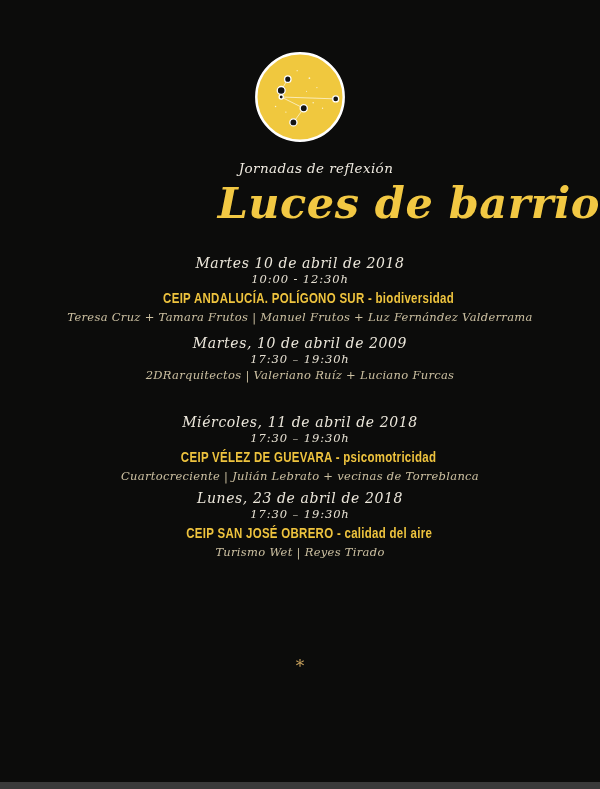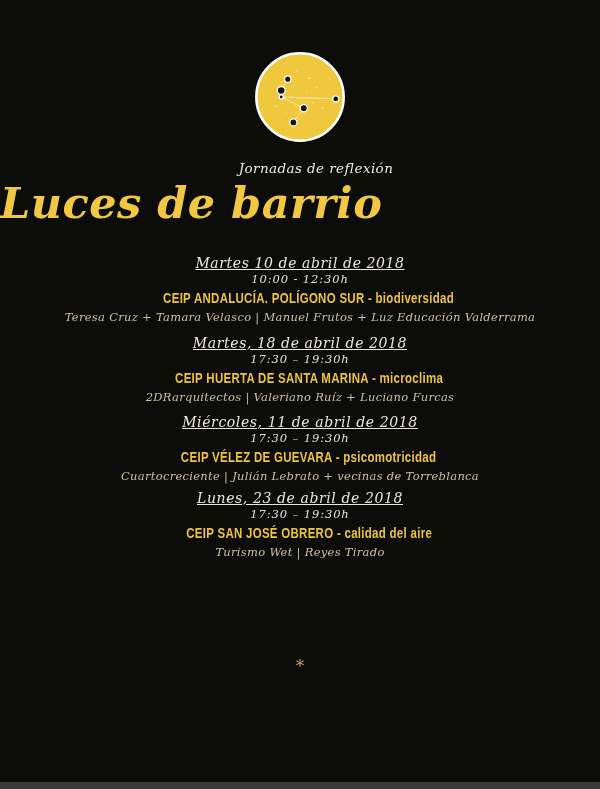"Luces de barrio" .title { text-align: left -> right }
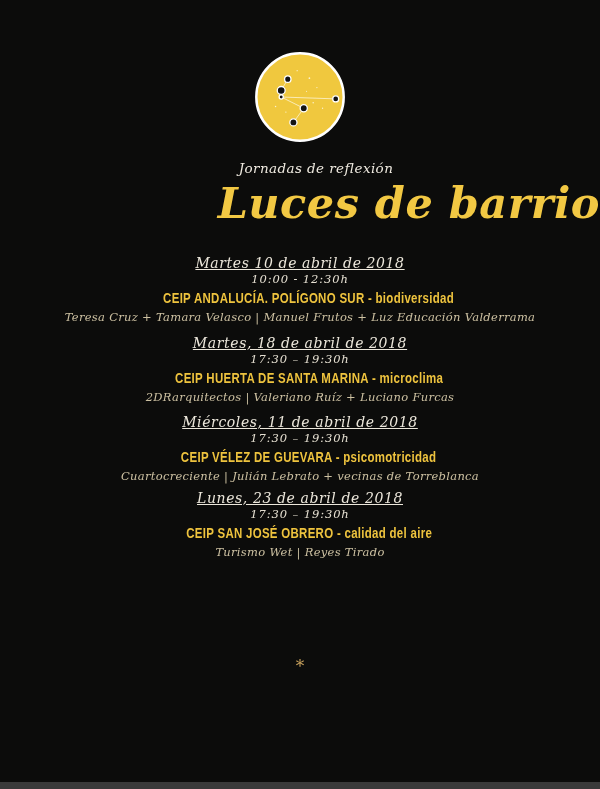"Martes 10 de abril de" .event .date { text-decoration: underline -> none }
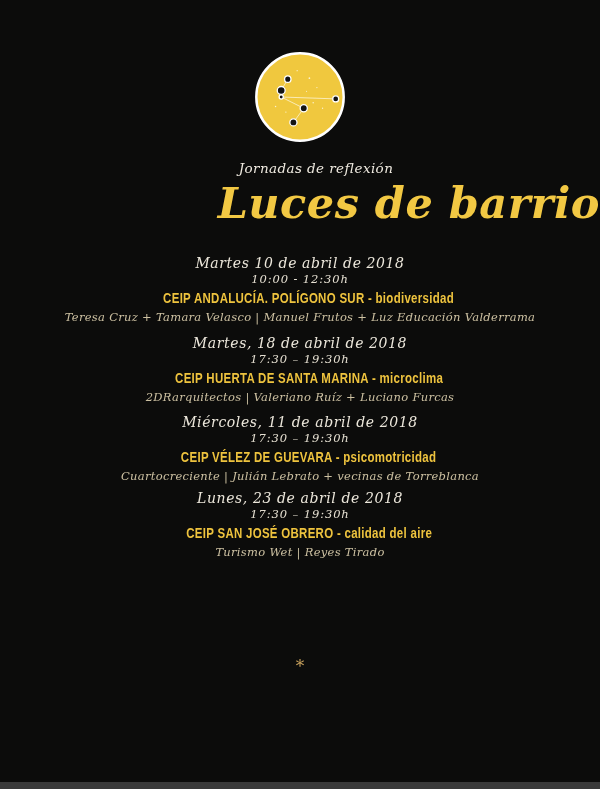"Teresa Cruz + Tamara Velasco" div.people { text: Velasco | Manuel Frutos + Luz Educación -> Frutos | Manuel Frutos + Luz Fernández }
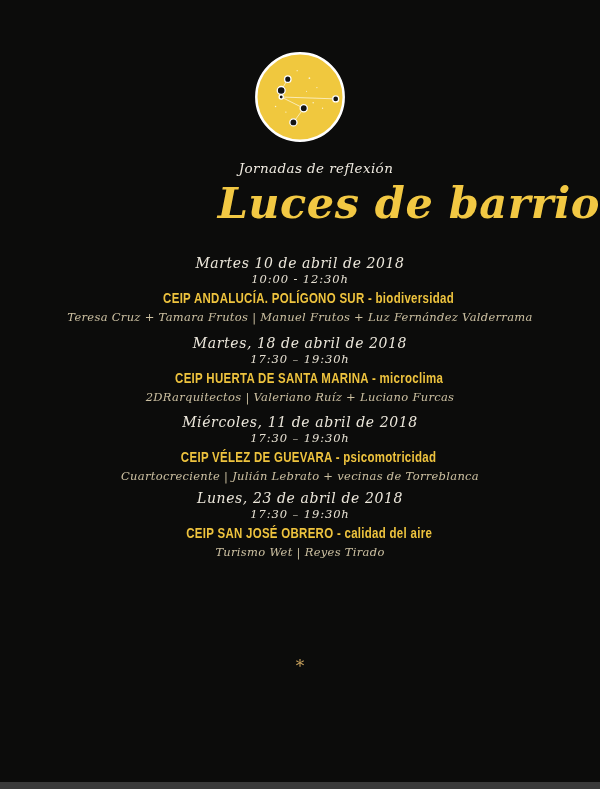"Martes, 18 de abril de" div.date { text: 18 de abril de 2018 -> 10 de abril de 2009 }
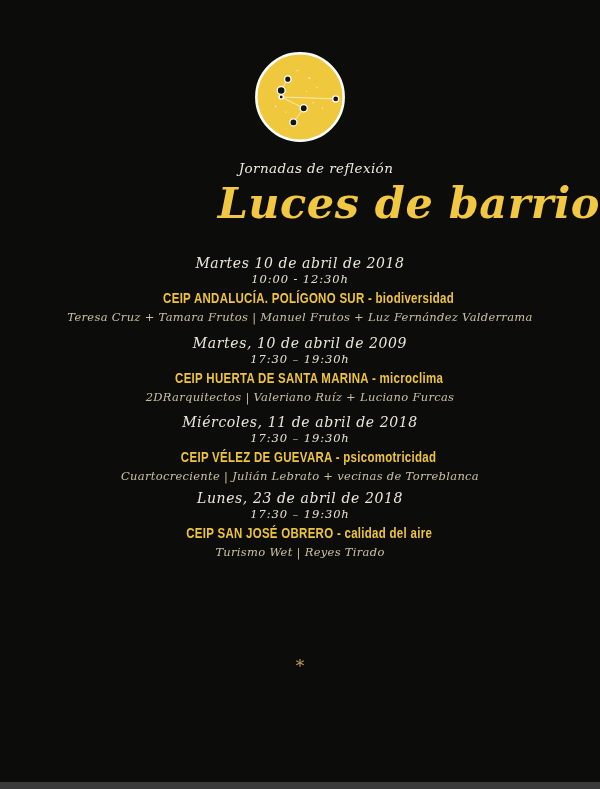"CEIP HUERTA DE SANTA MARINA" div.venue { html: <div><span>CEIP HUERTA DE SANTA MARINA - microclima</span></div> -> none }
